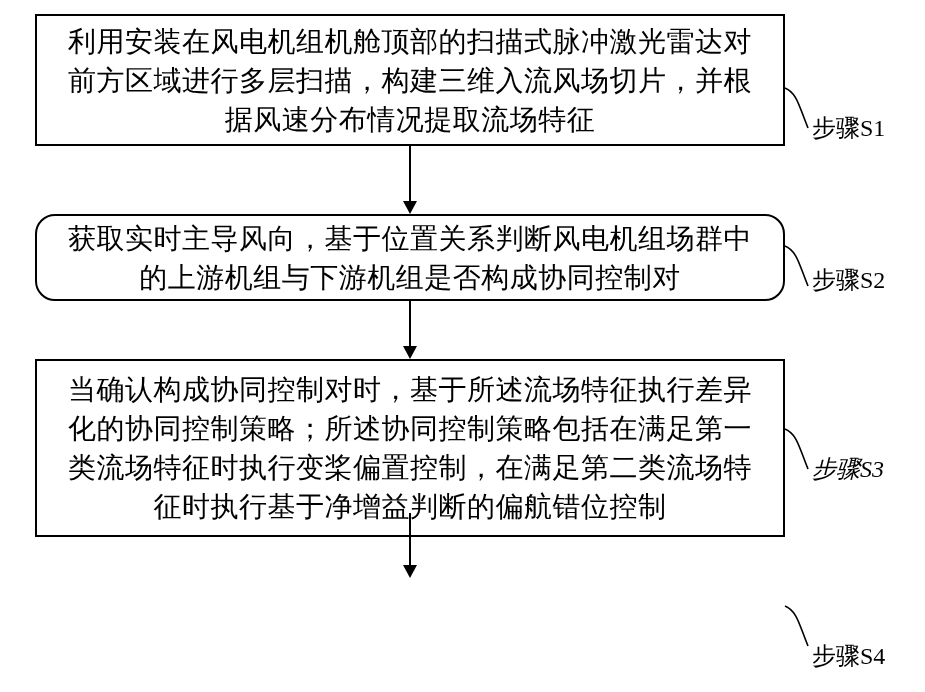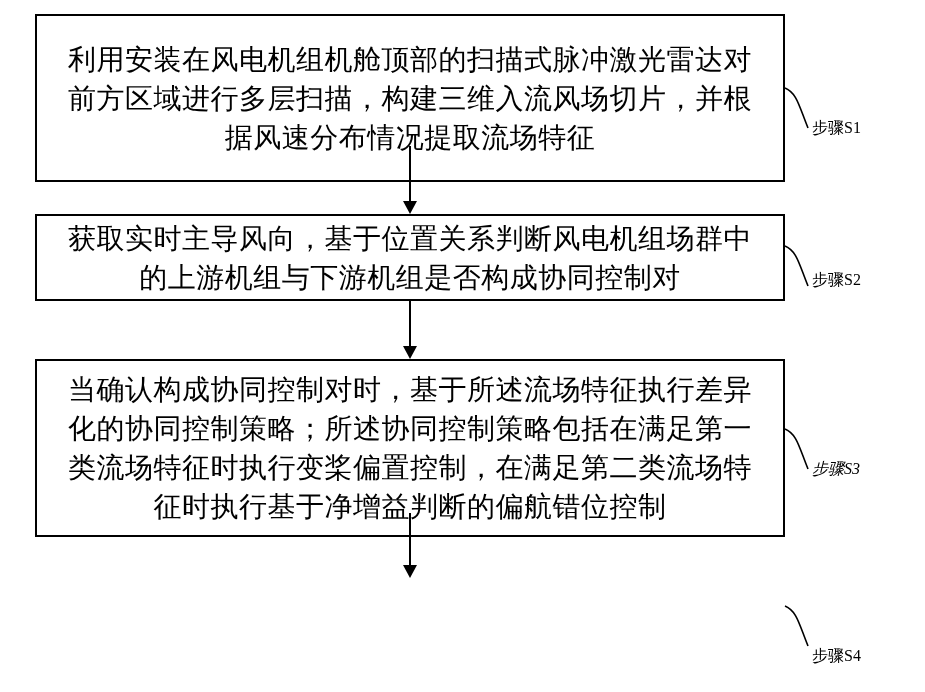"利用安装在风电机组机舱顶部的扫描式脉冲激光雷达对" .box1 { height: 168px -> 132px }
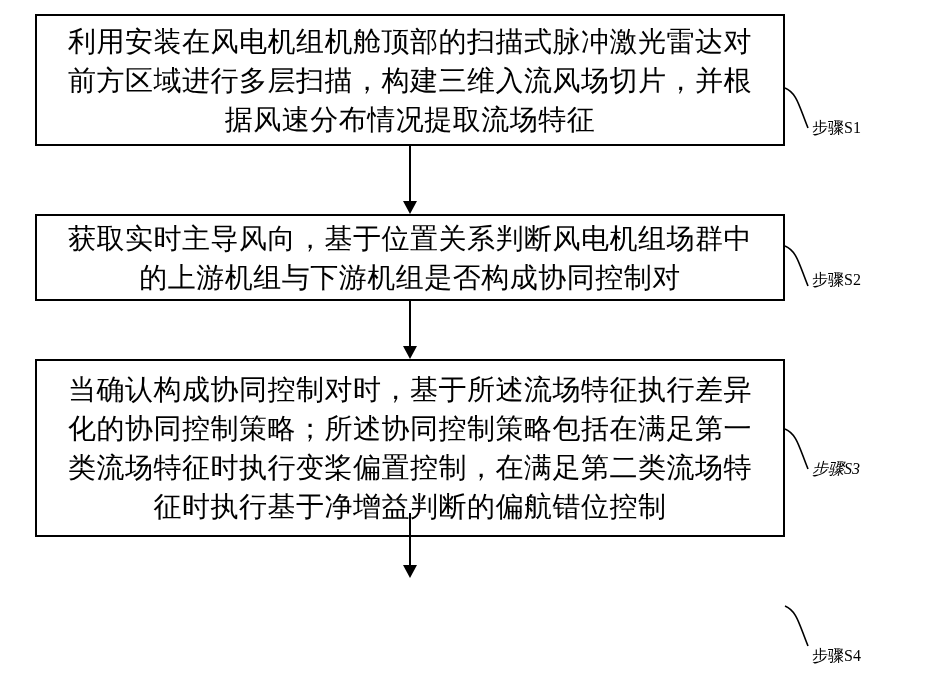"步骤S1" .step-label { font-size: 16px -> 24px }
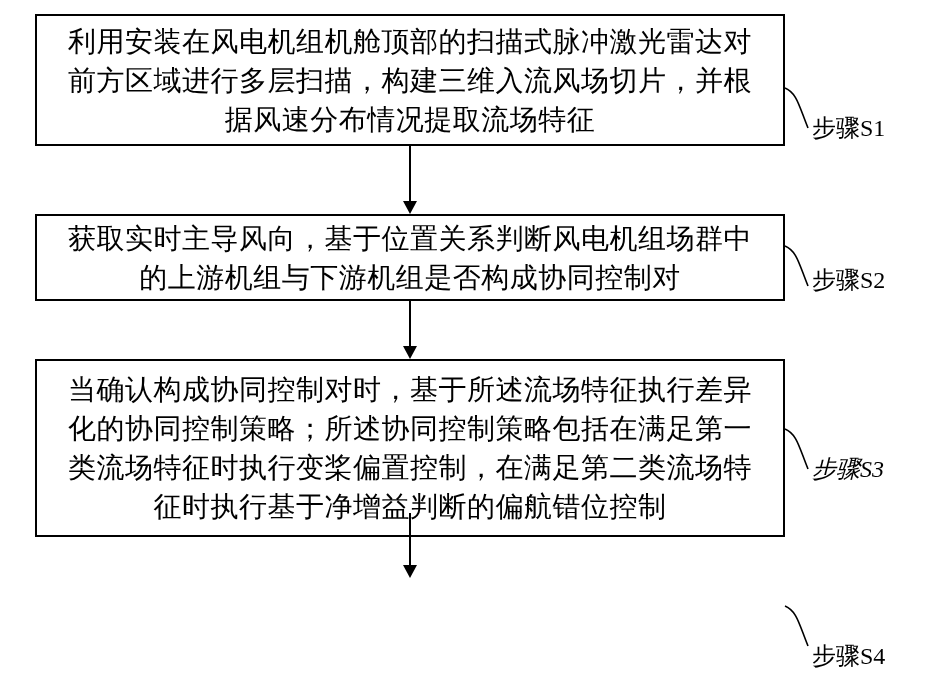"获取实时主导风向，基于位置关系判断风电机组场群中" .box2 { border-radius: none -> 20px }
